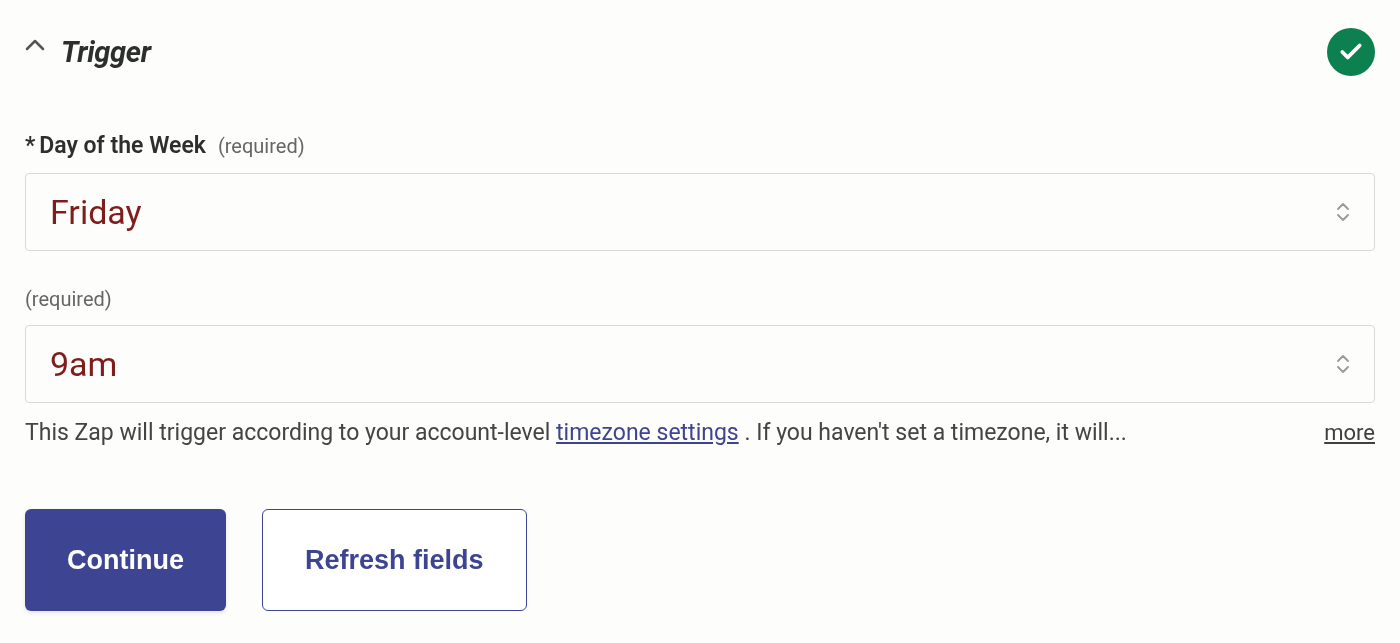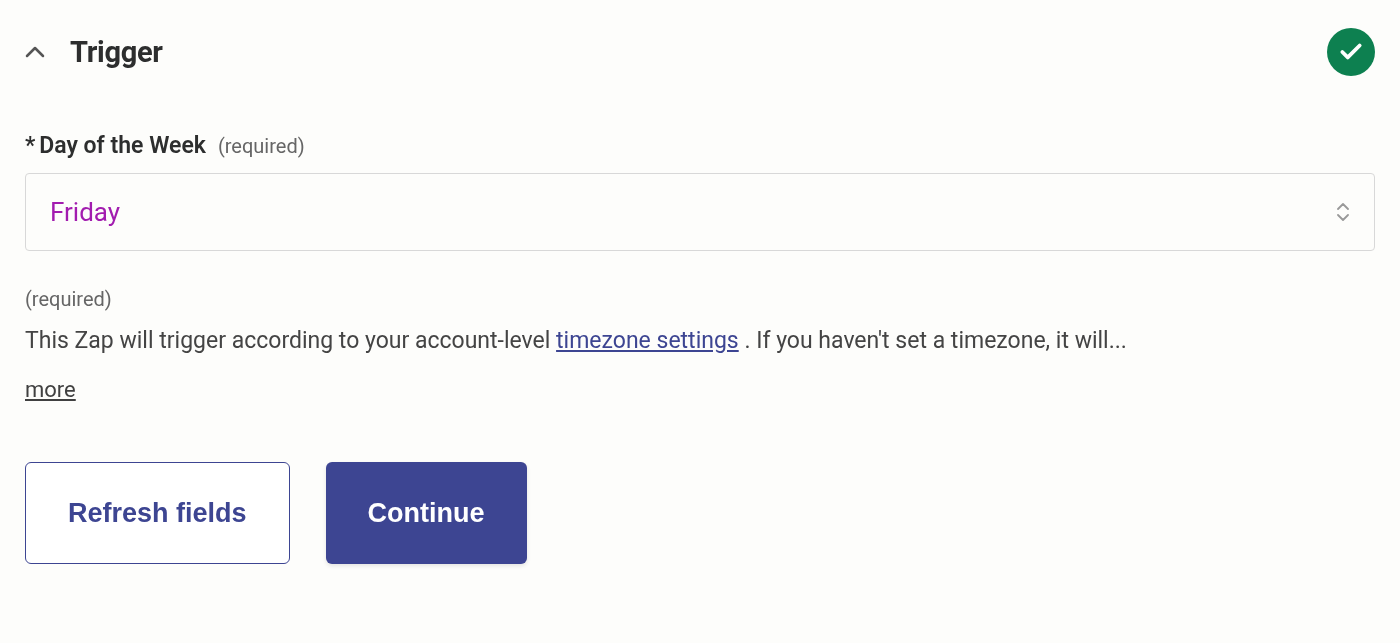"Trigger" .header-left { align-items: center -> flex-start; font-style: none -> italic; gap: 25px -> 16px }
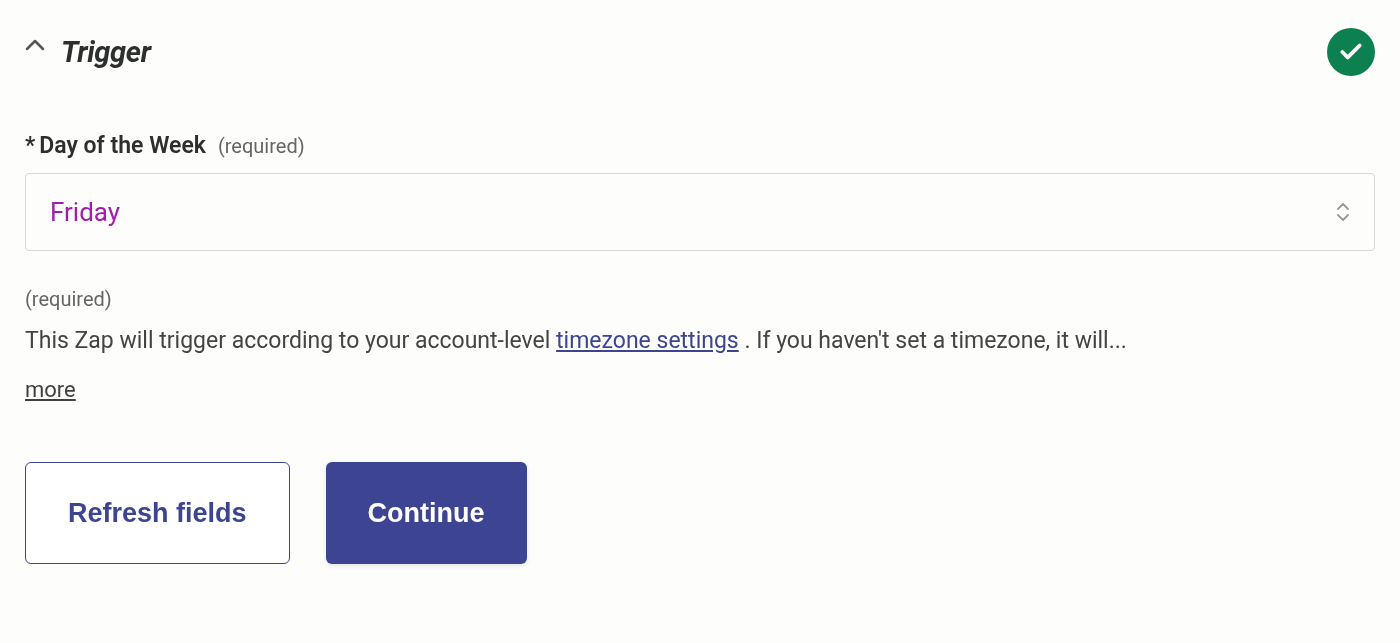"Friday" .select-value { color: #a21caf -> #7f1d1d; font-size: 26px -> 34px }
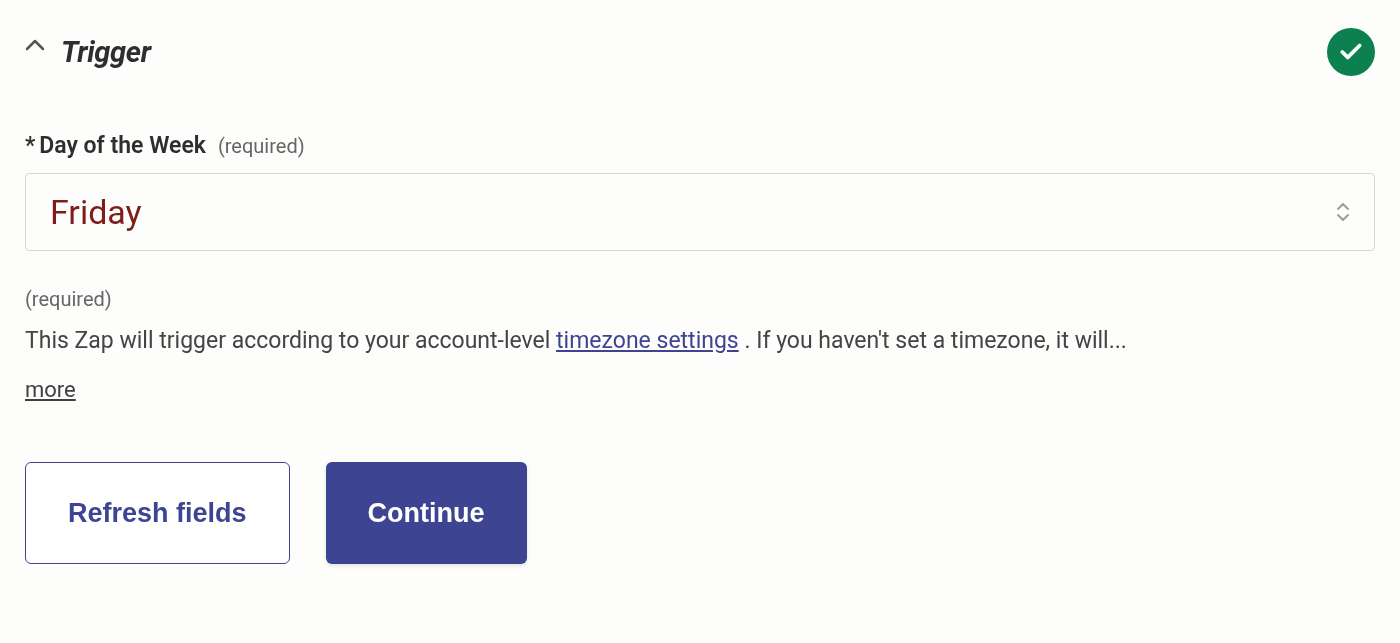"9am" div.select-field { html: none -> <div> <span>9am</span> <span> <svg> <path></path> </svg> <svg> <path></path> </svg> </span> </div> }
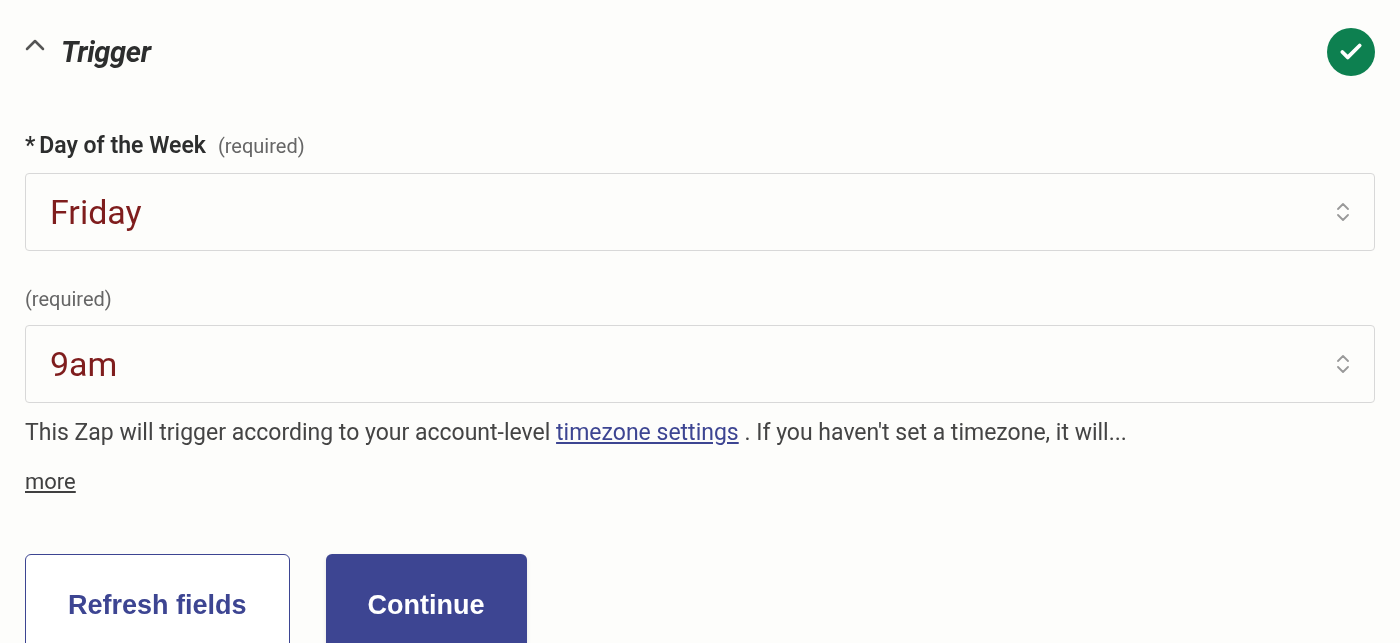"This Zap will trigger according" .helper-row { flex-direction: column -> none }
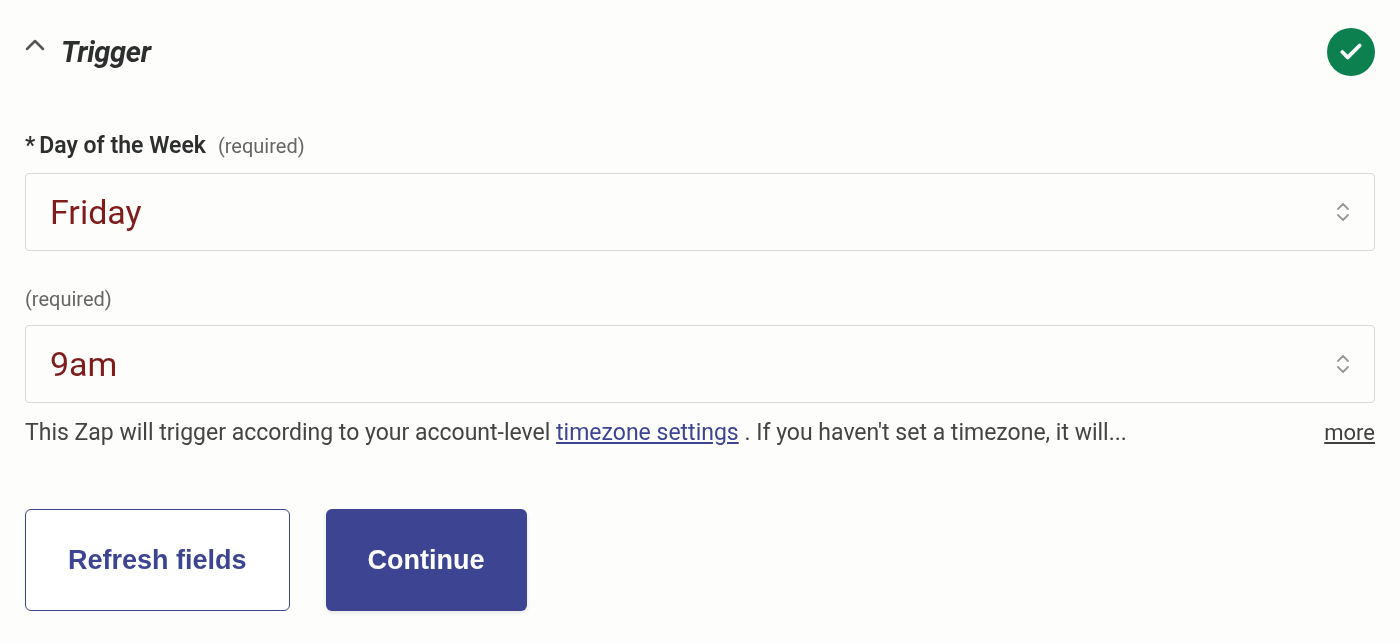"Refresh fields" button.btn { order: before "Continue" -> after "Continue" }
